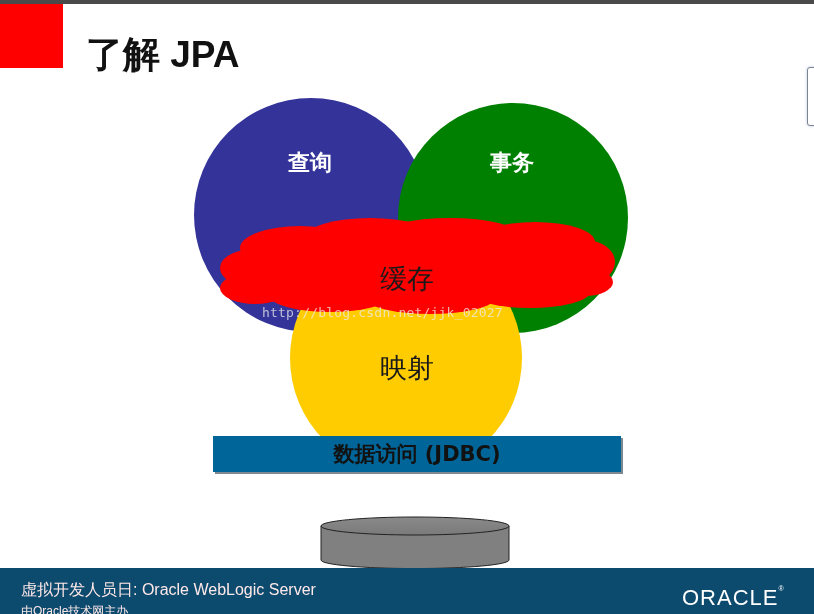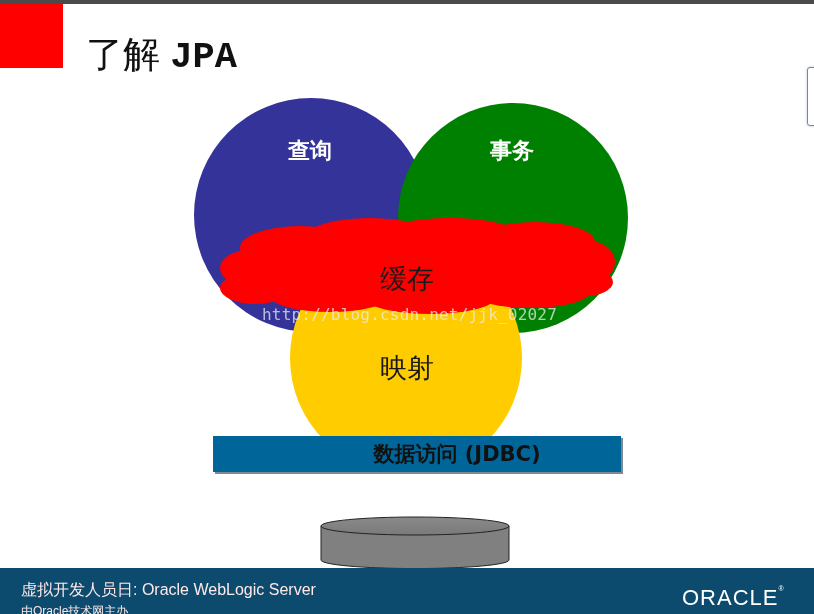"了解" .title .cn { font-weight: normal -> bold }
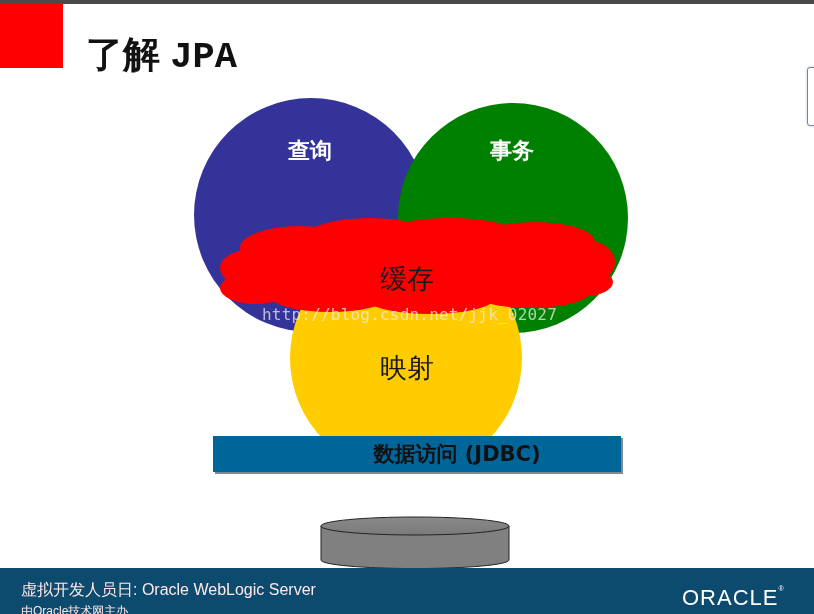"JPA" .title .en { font-family: Liberation Mono, monospace -> Liberation Sans, sans-serif }
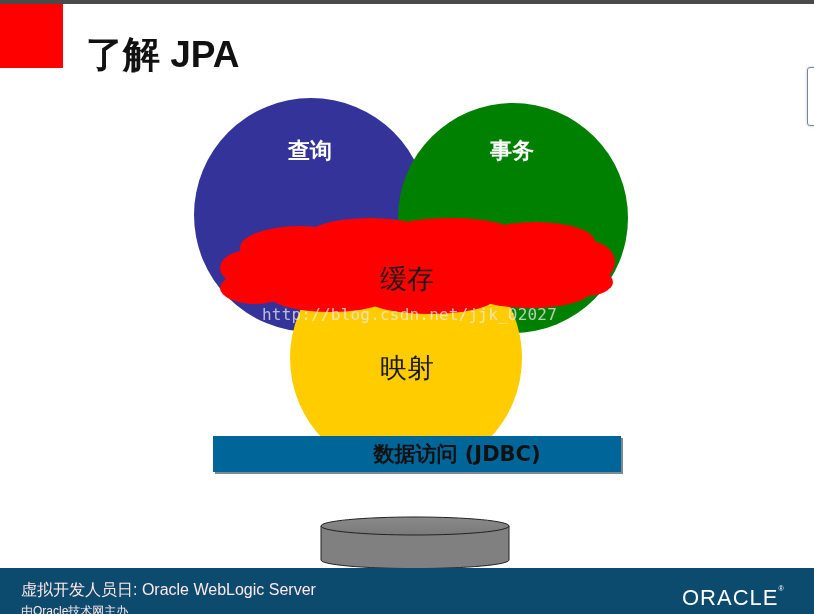"查询" .lbl-white { margin-top: none -> 12px }
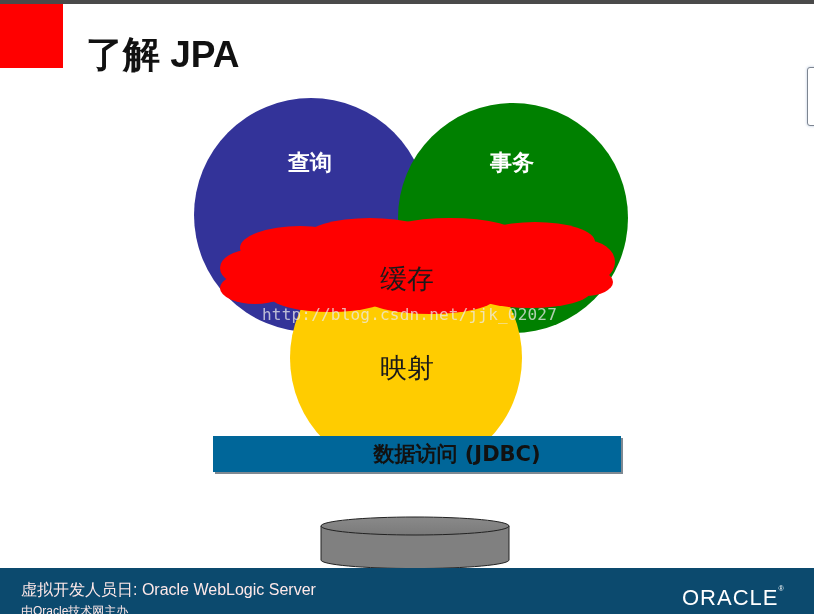"http://blog.csdn.net/jjk_02027" .watermark { font-size: 16px -> 13px }
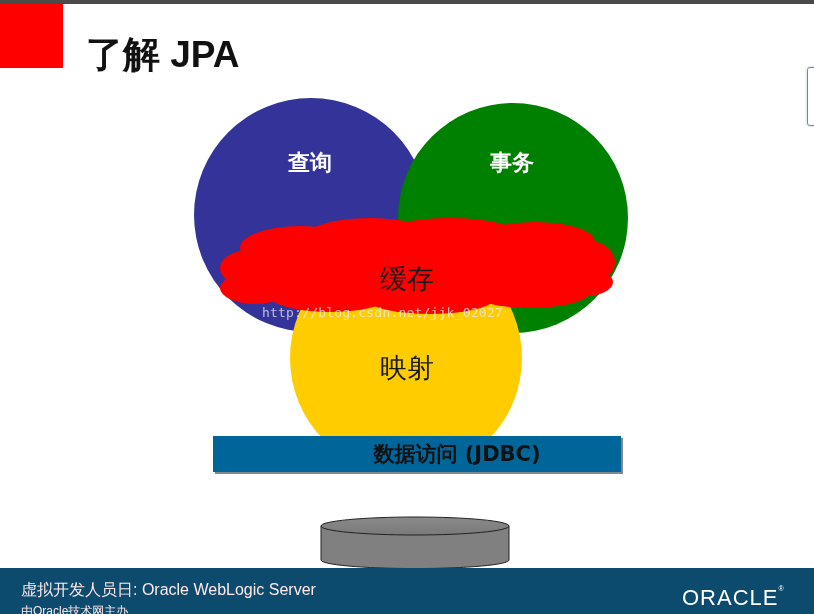"数据访问 (JDBC)" .jdbc-text { padding-left: 40px -> none }
